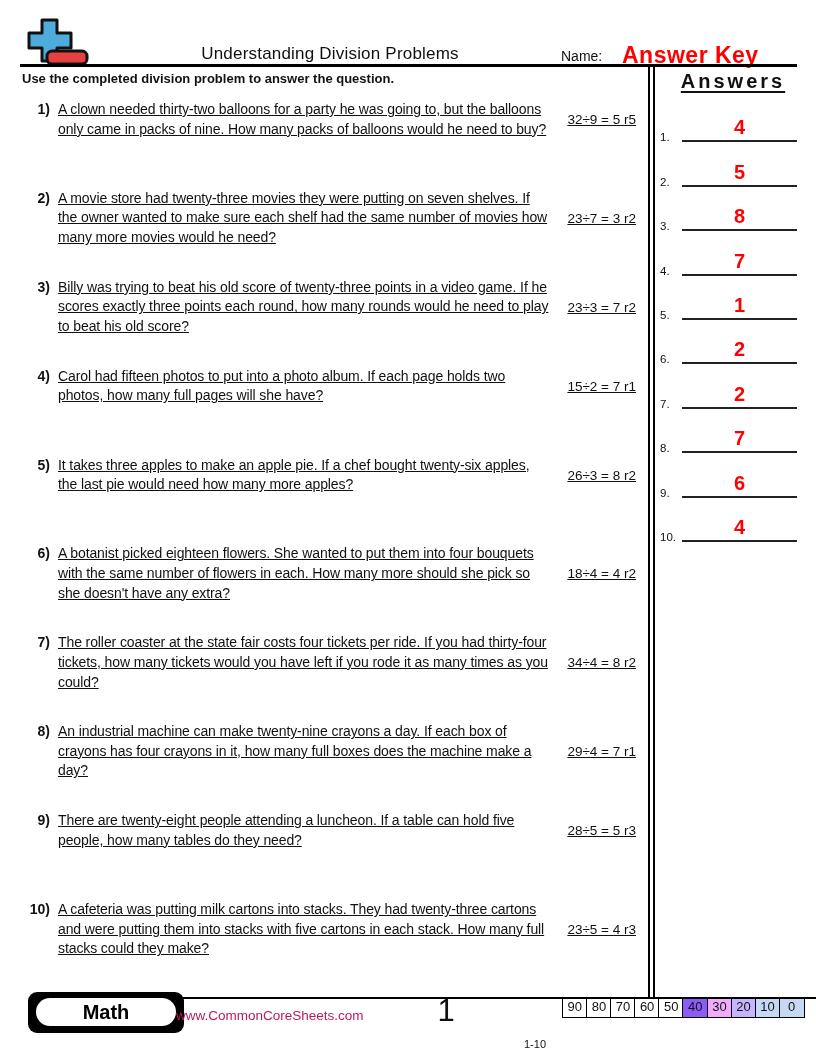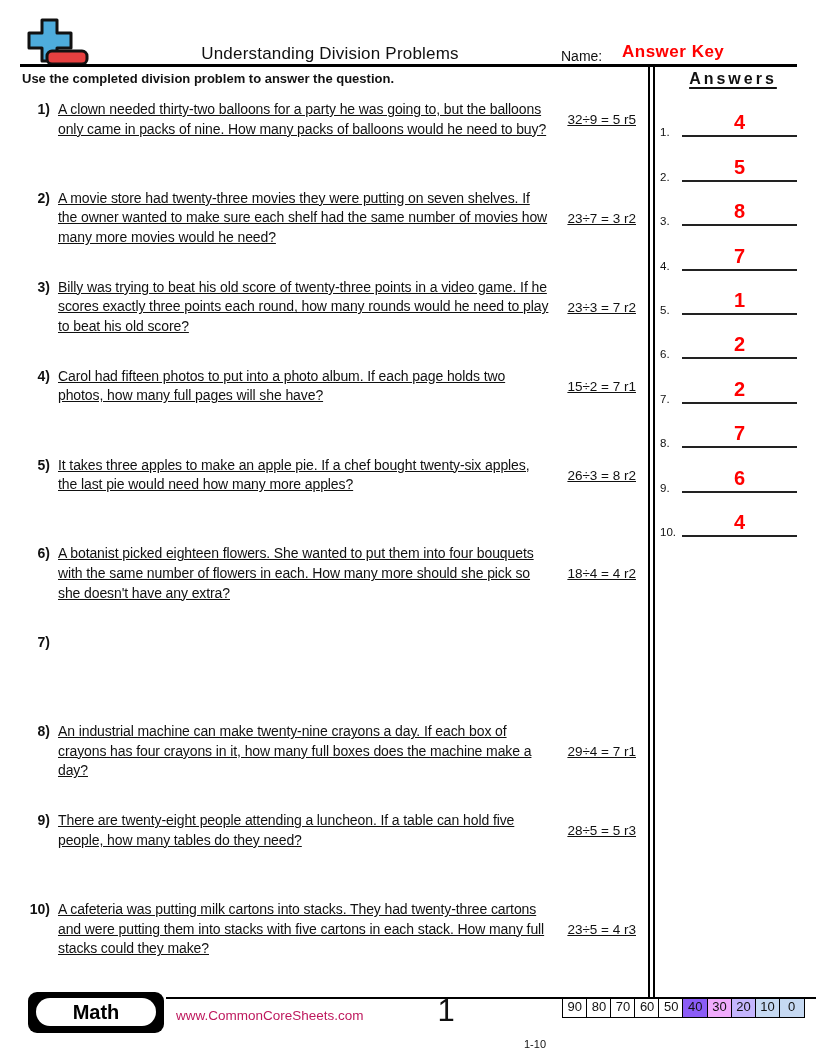"Answer Key" .answer-key { font-size: 17px -> 23px }
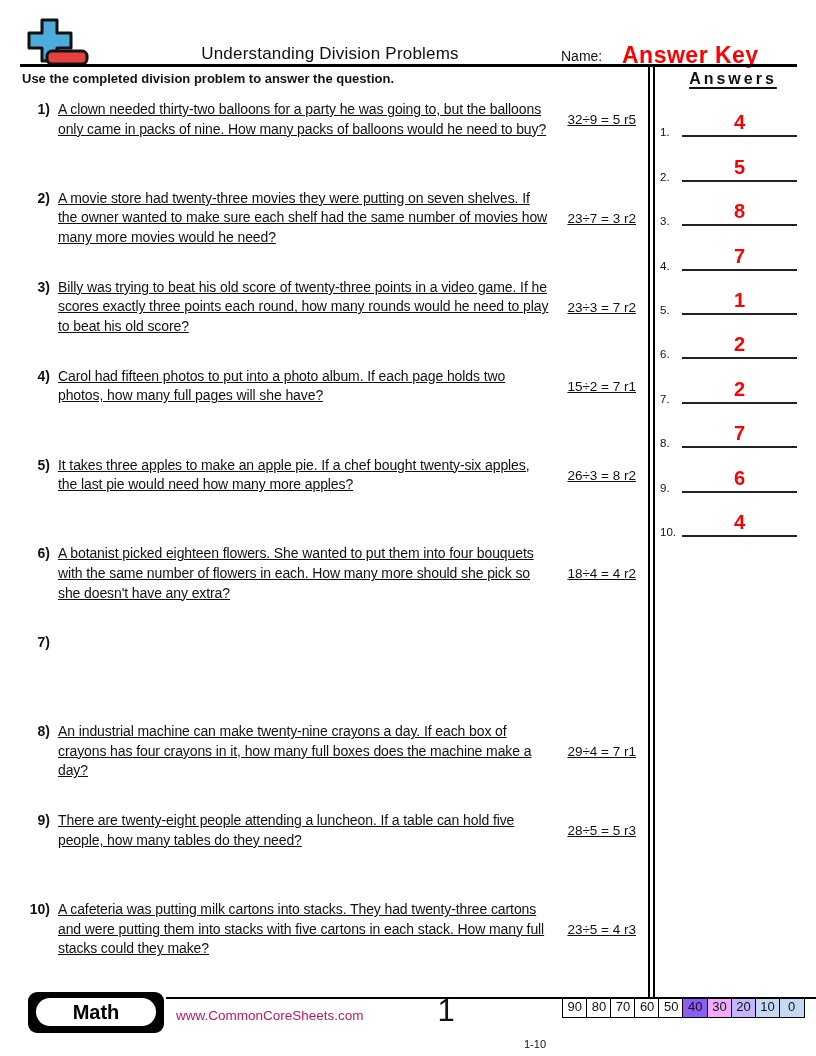"Answers" .answers-title { font-size: 16px -> 20px }
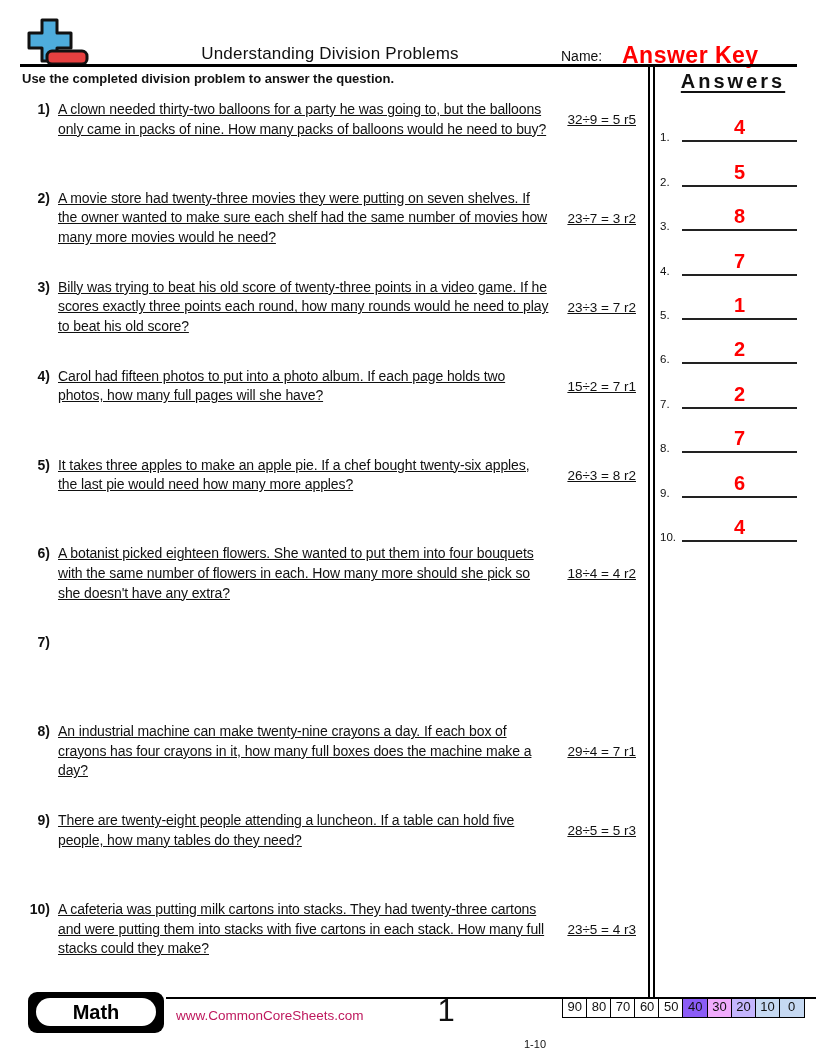"The roller coaster at the" div.pgroup { html: none -> <div> <div>The roller coaster at the state fair costs four tickets per ride. If you had thirty-four tickets, how many tickets would you have left if you rode it as many times as you could?</div> <div>34÷4 = 8 r2</div> </div> }
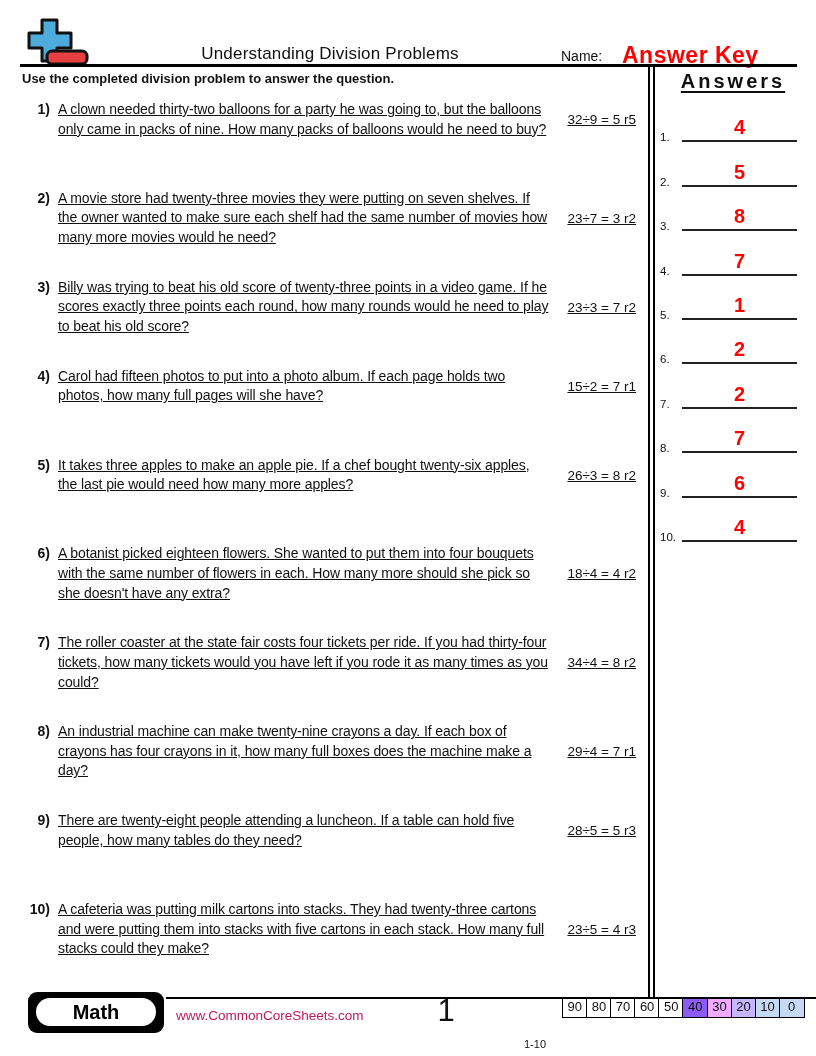"Math" .math-badge { width: 136px -> 156px }
